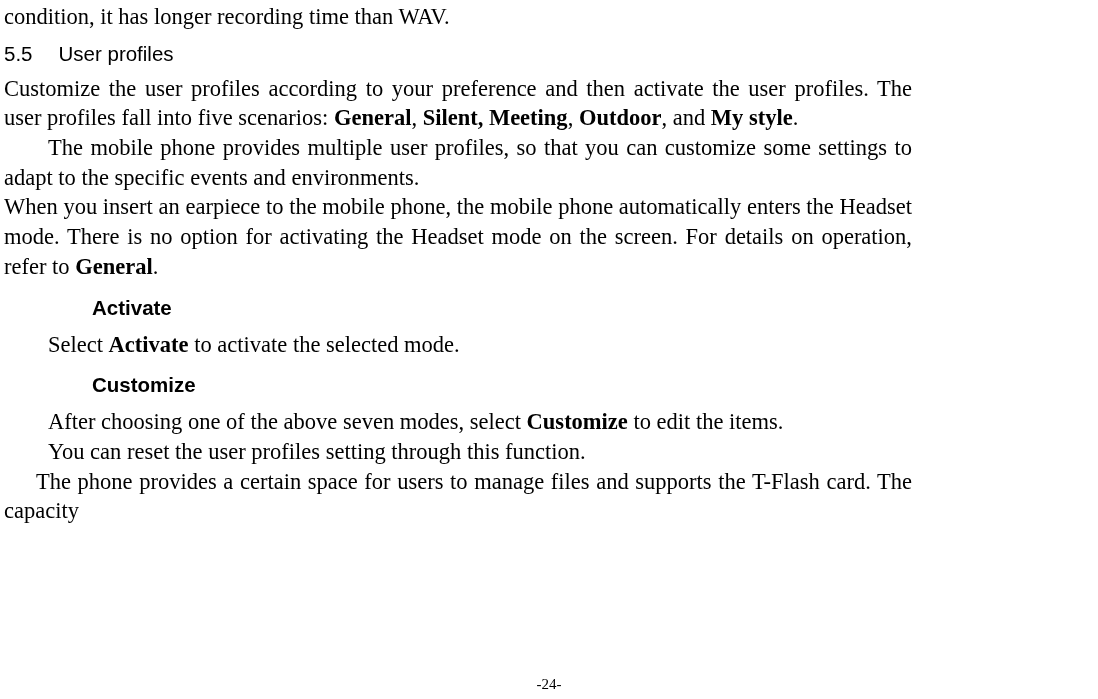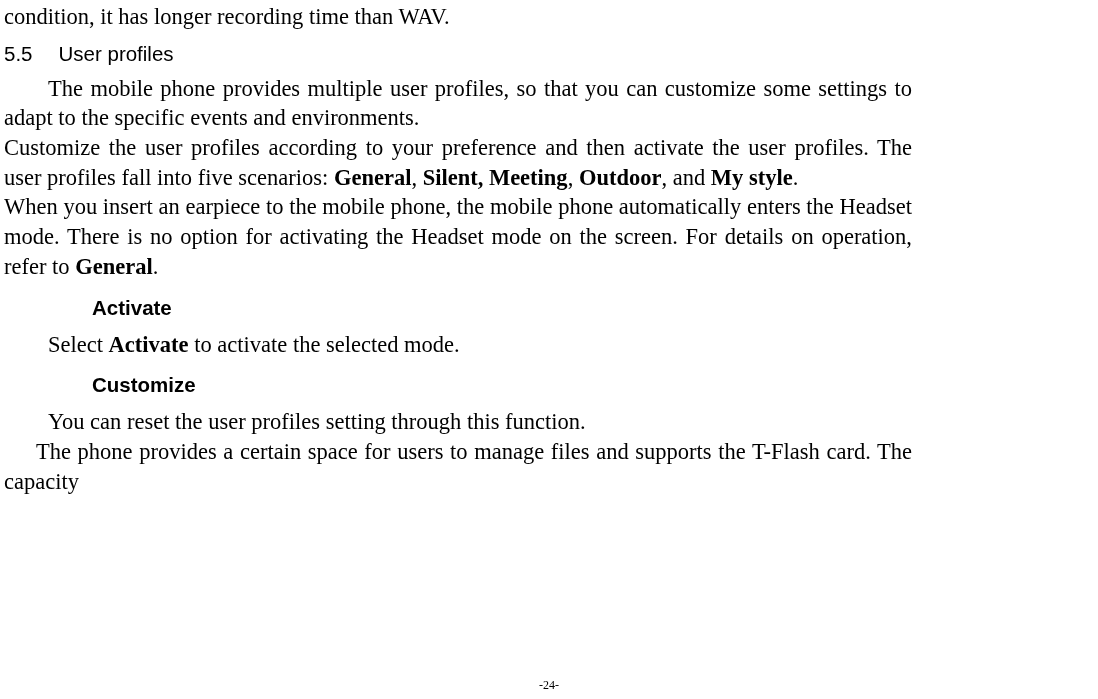"The mobile phone provides multiple" div.body-text { order: before "Customize the user profiles according" -> after "Customize the user profiles according" }
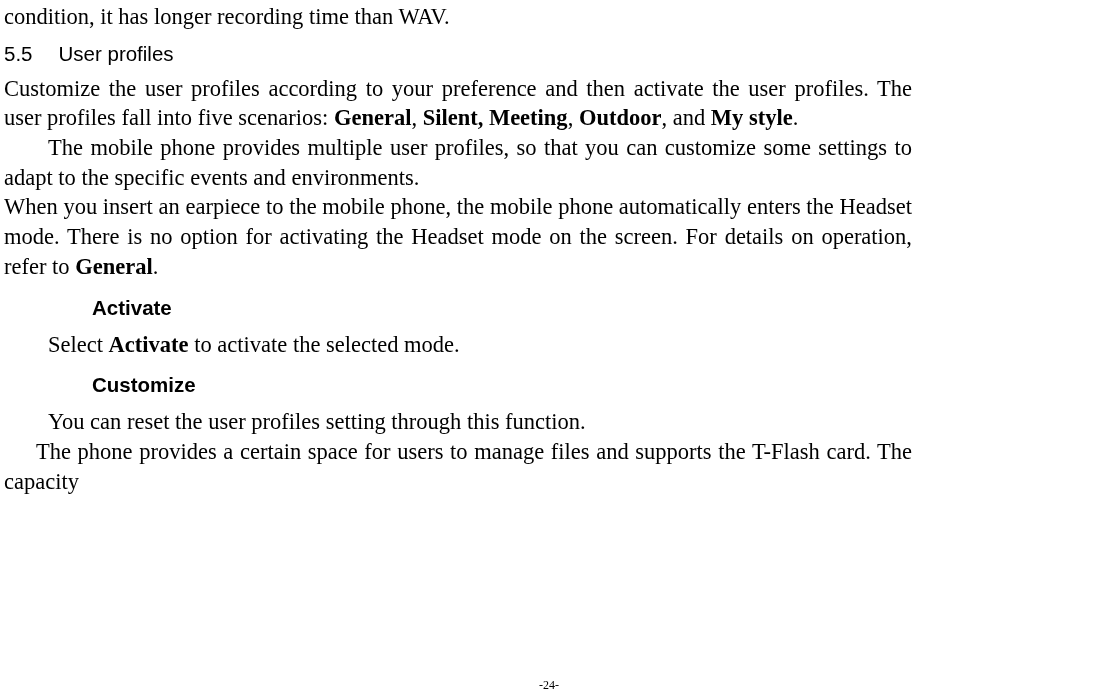"After choosing one of the" div.body-text { html: none -> <div> <span>After choosing one of the above seven modes, select </span><span>Customize</span><span> to edit the items.</span> </div> }
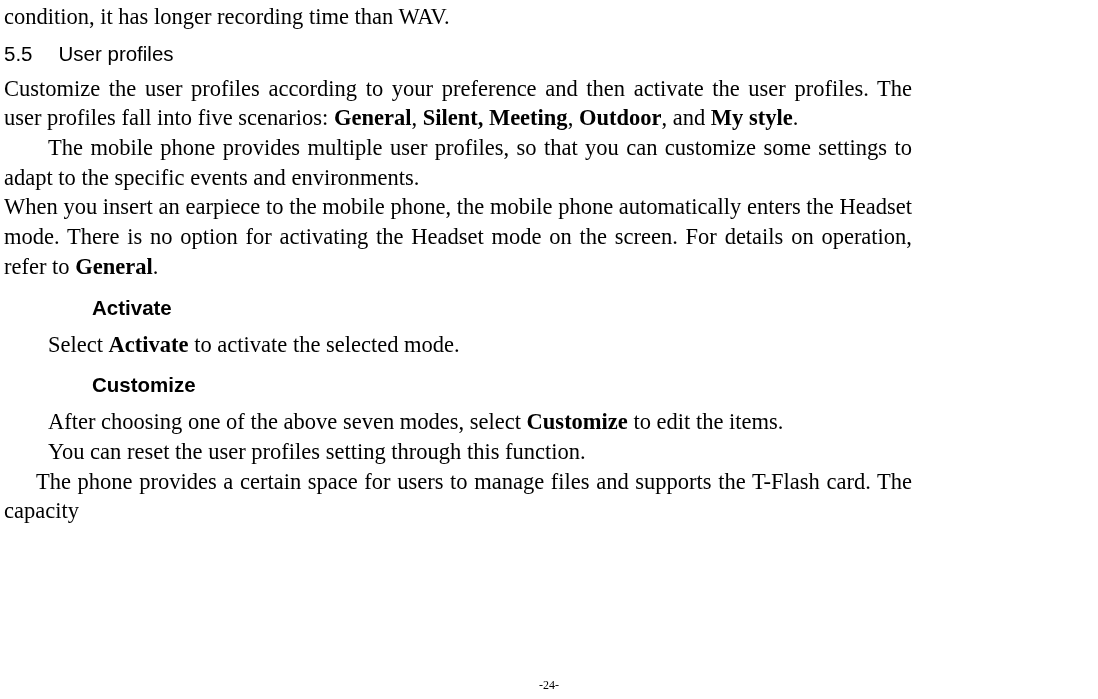"-24-" .pagenum { font-size: 12px -> 15px }
